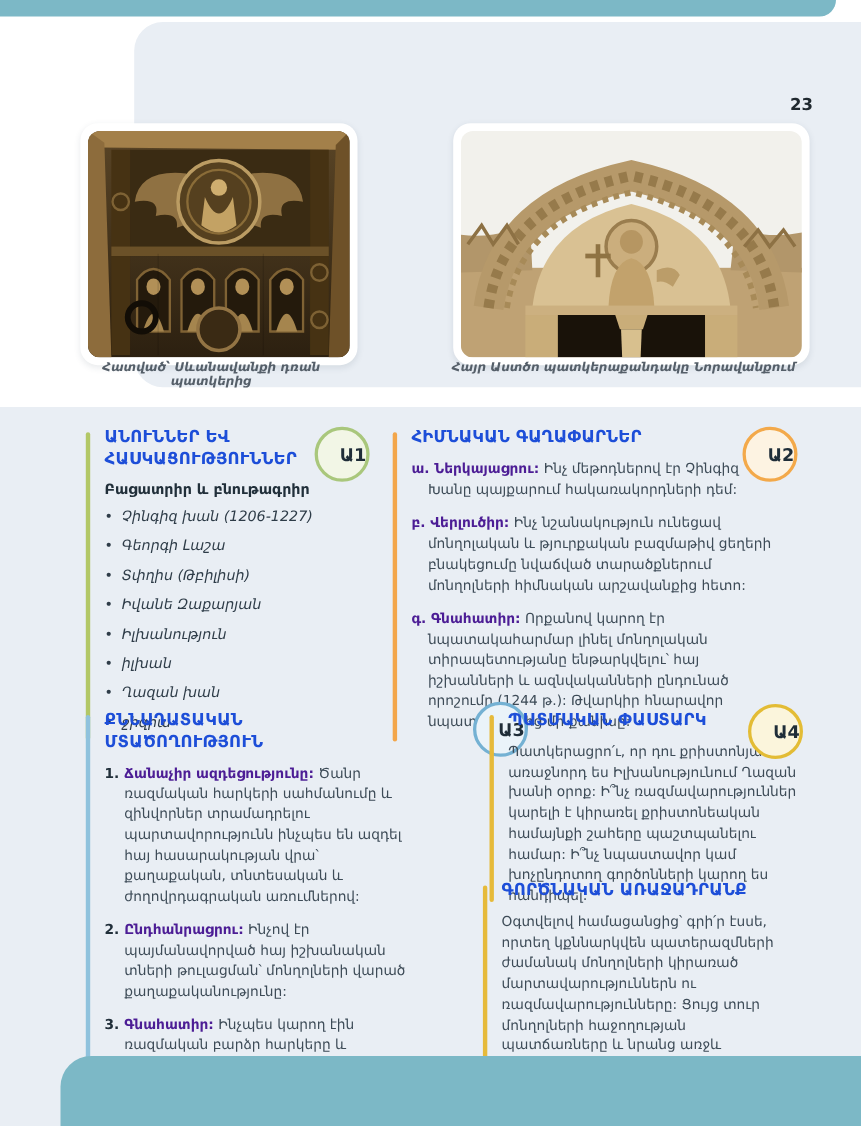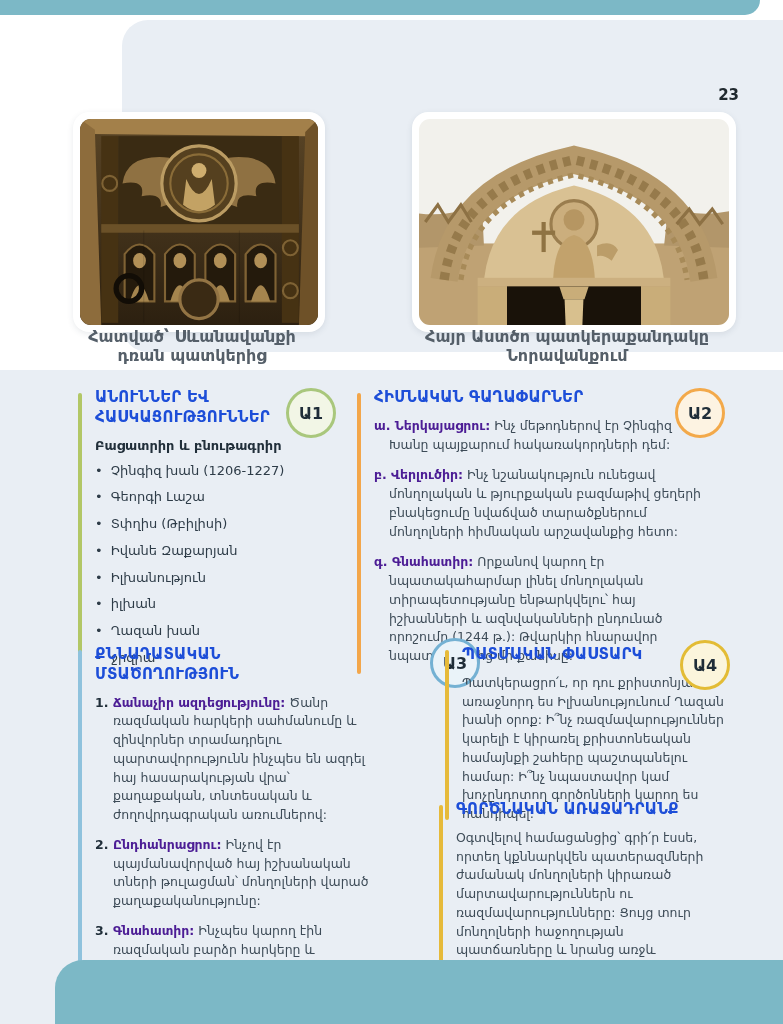"Հատված՝ Սևանավանքի դռան պատկերից" .caption { font-size: 16px -> 11px; font-style: none -> italic }
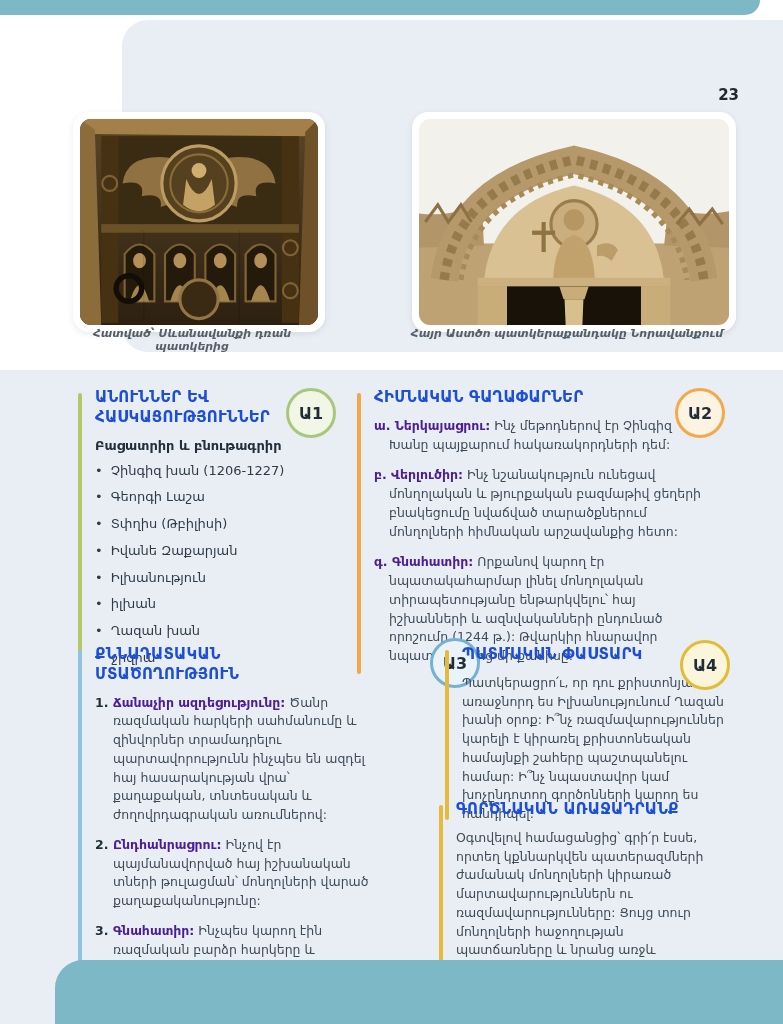"Ա1" .badge { justify-content: center -> flex-end }
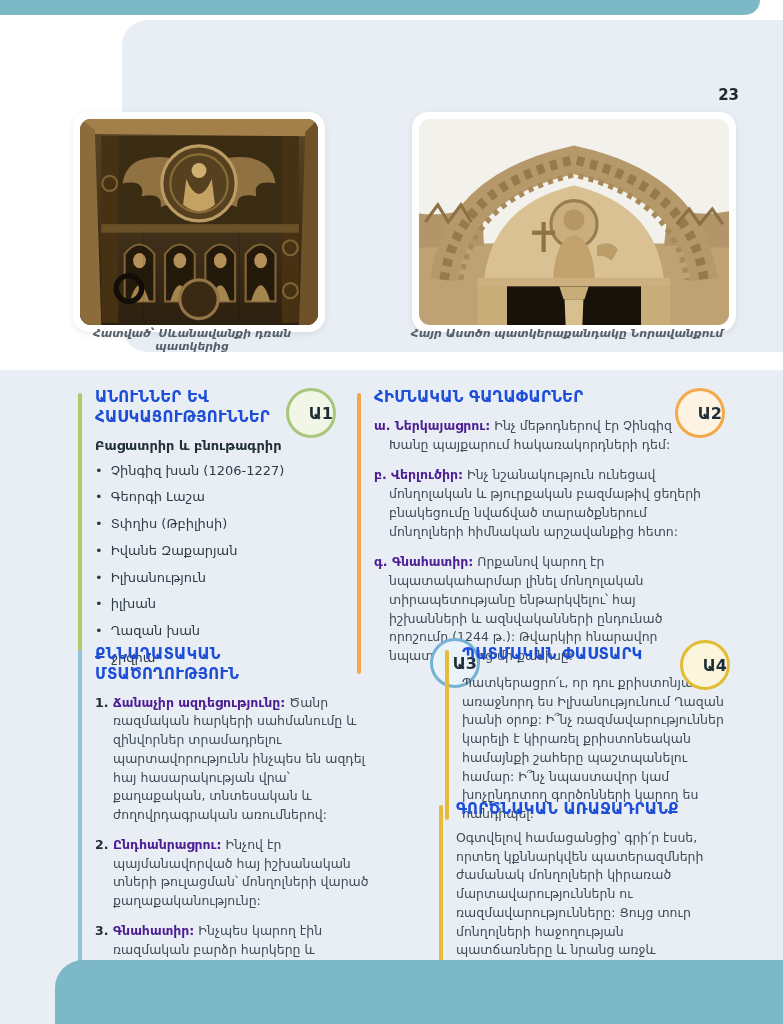"Չինգիզ խան (1206-1227)" .bullets li { font-style: none -> italic }
